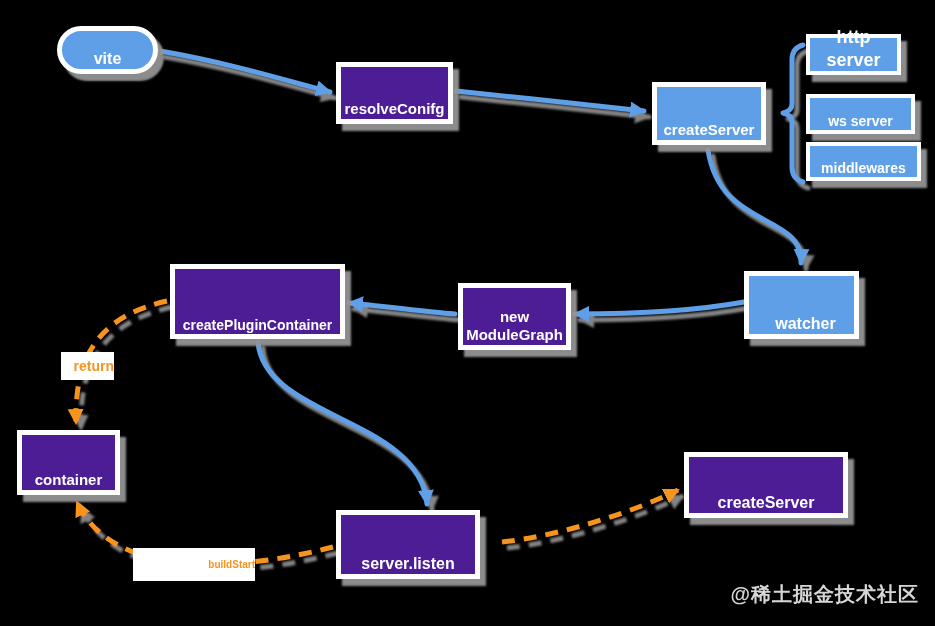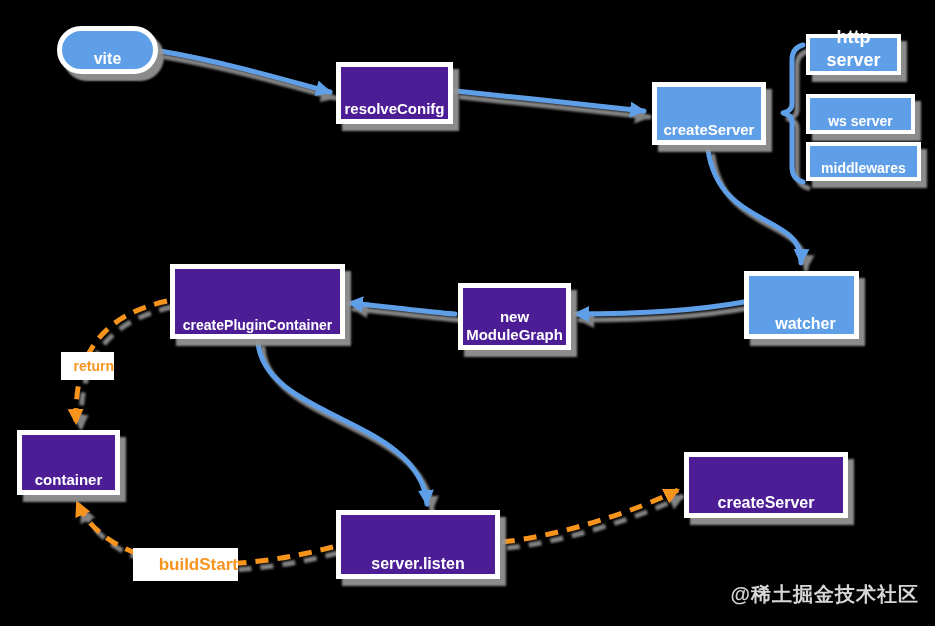"buildStart" div.edge-label { font-size: 17px -> 10px; width: 105px -> 122px }
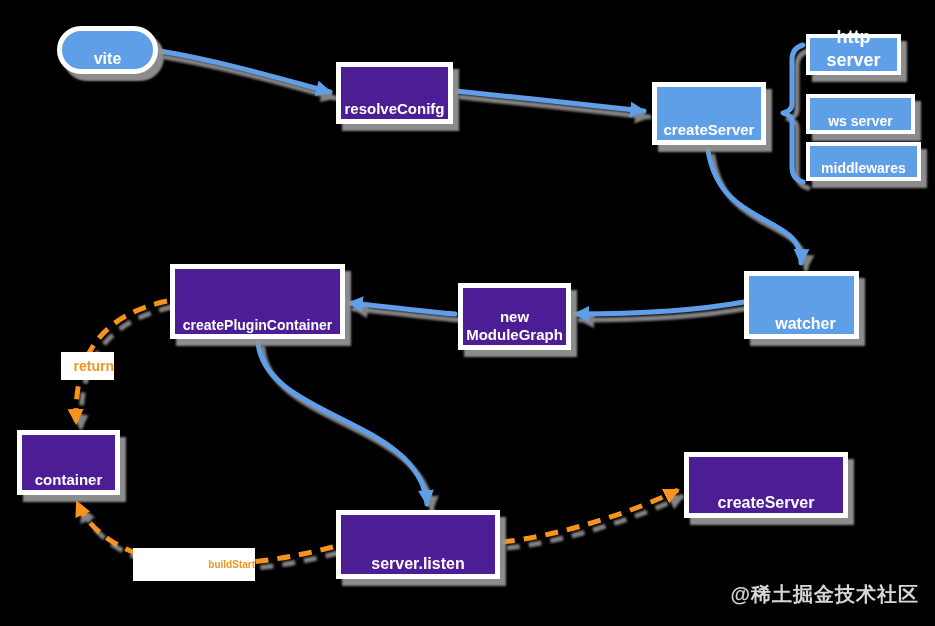"server.listen" div.node { width: 164px -> 144px }
